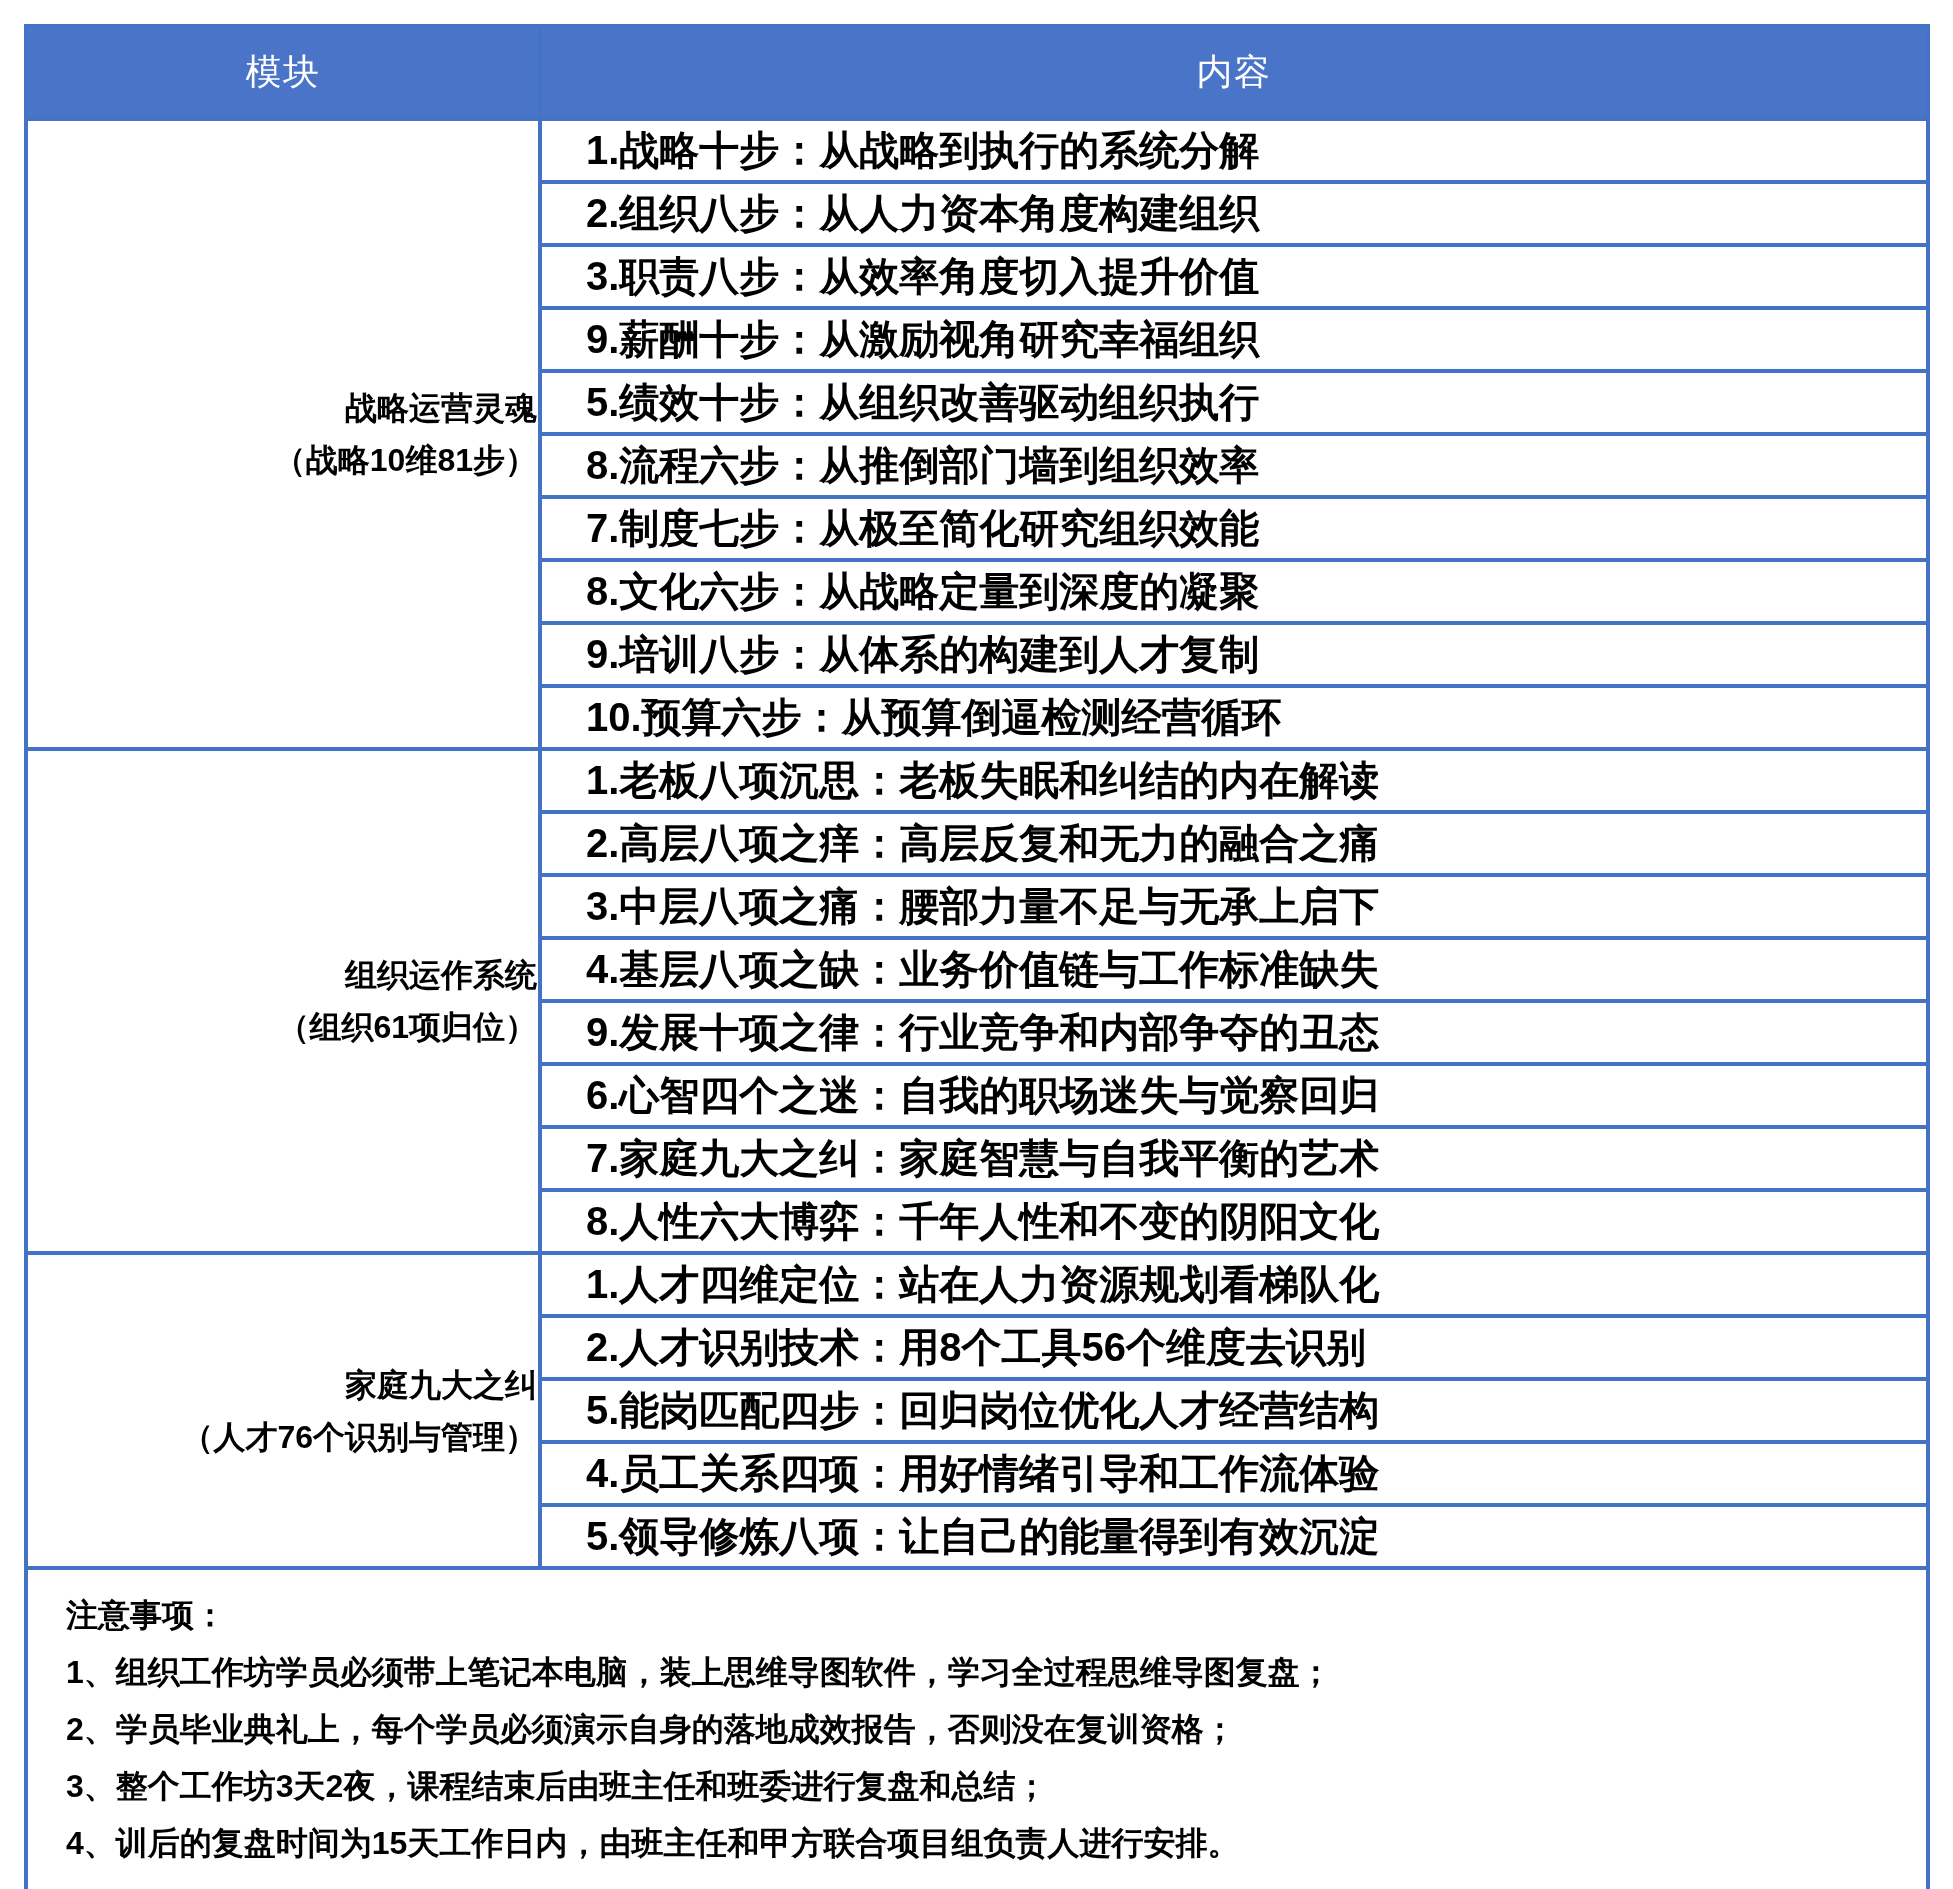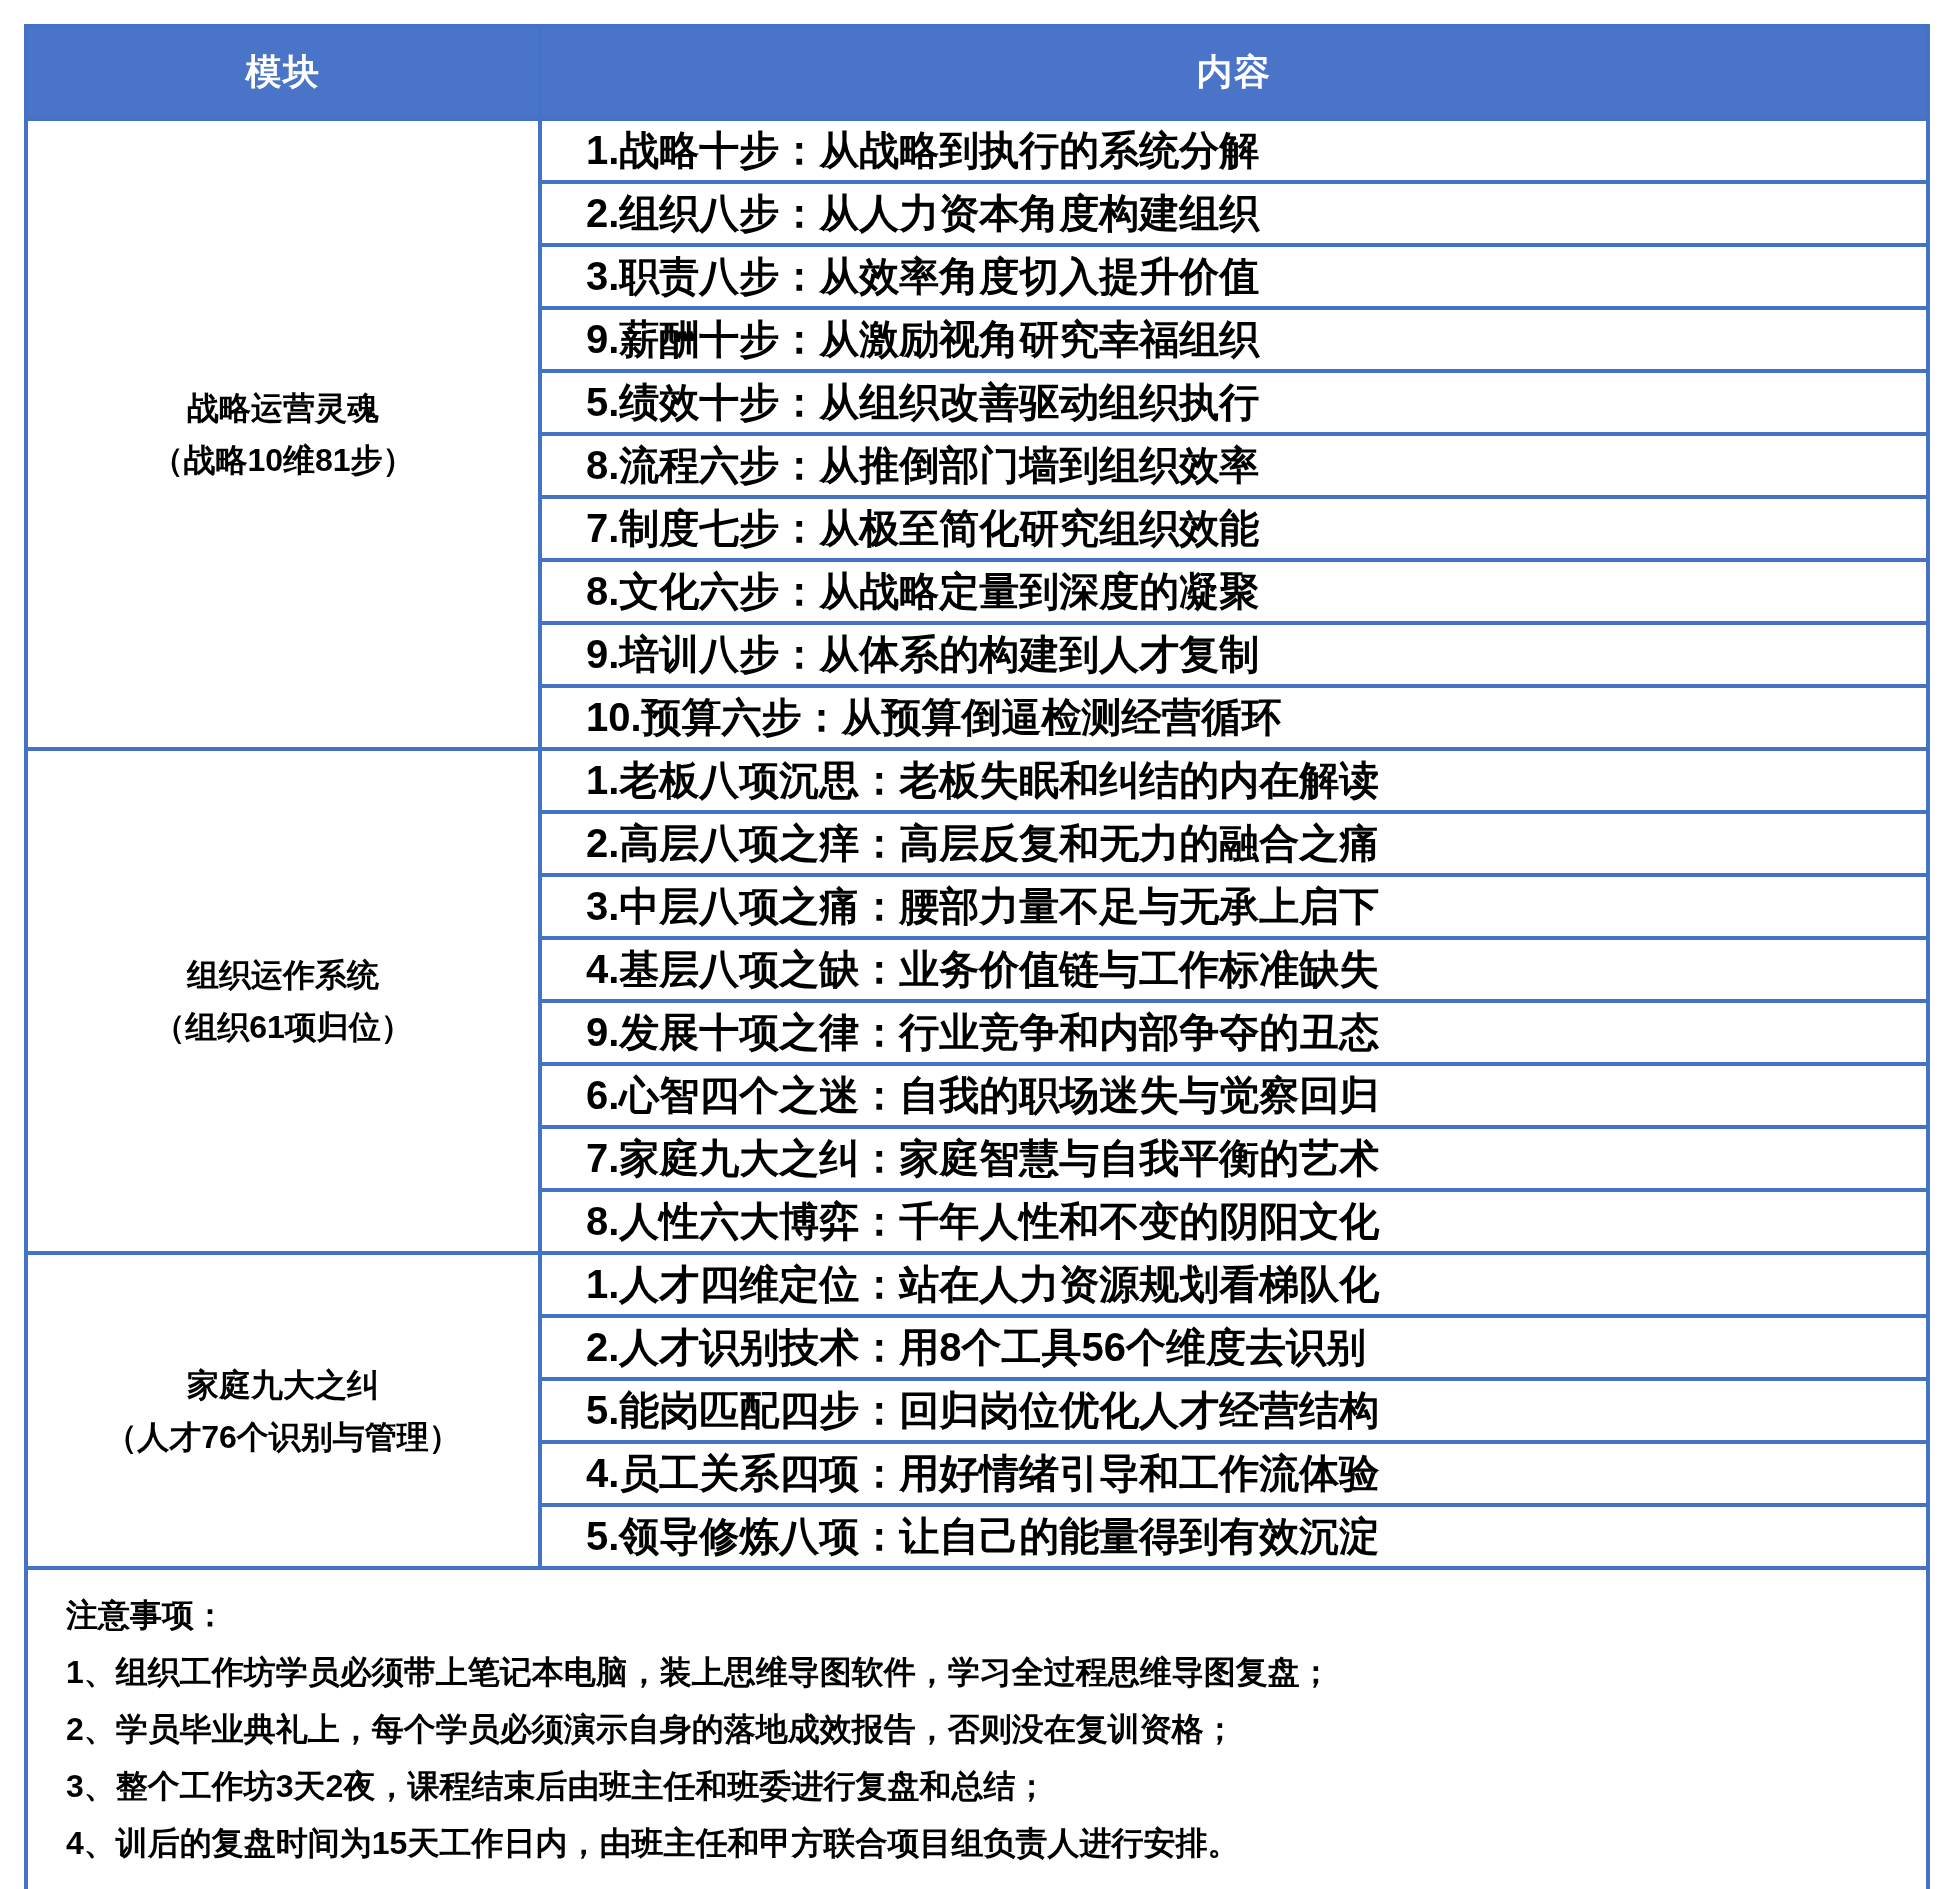"模块" th.hdr { font-weight: 700 -> 400 }
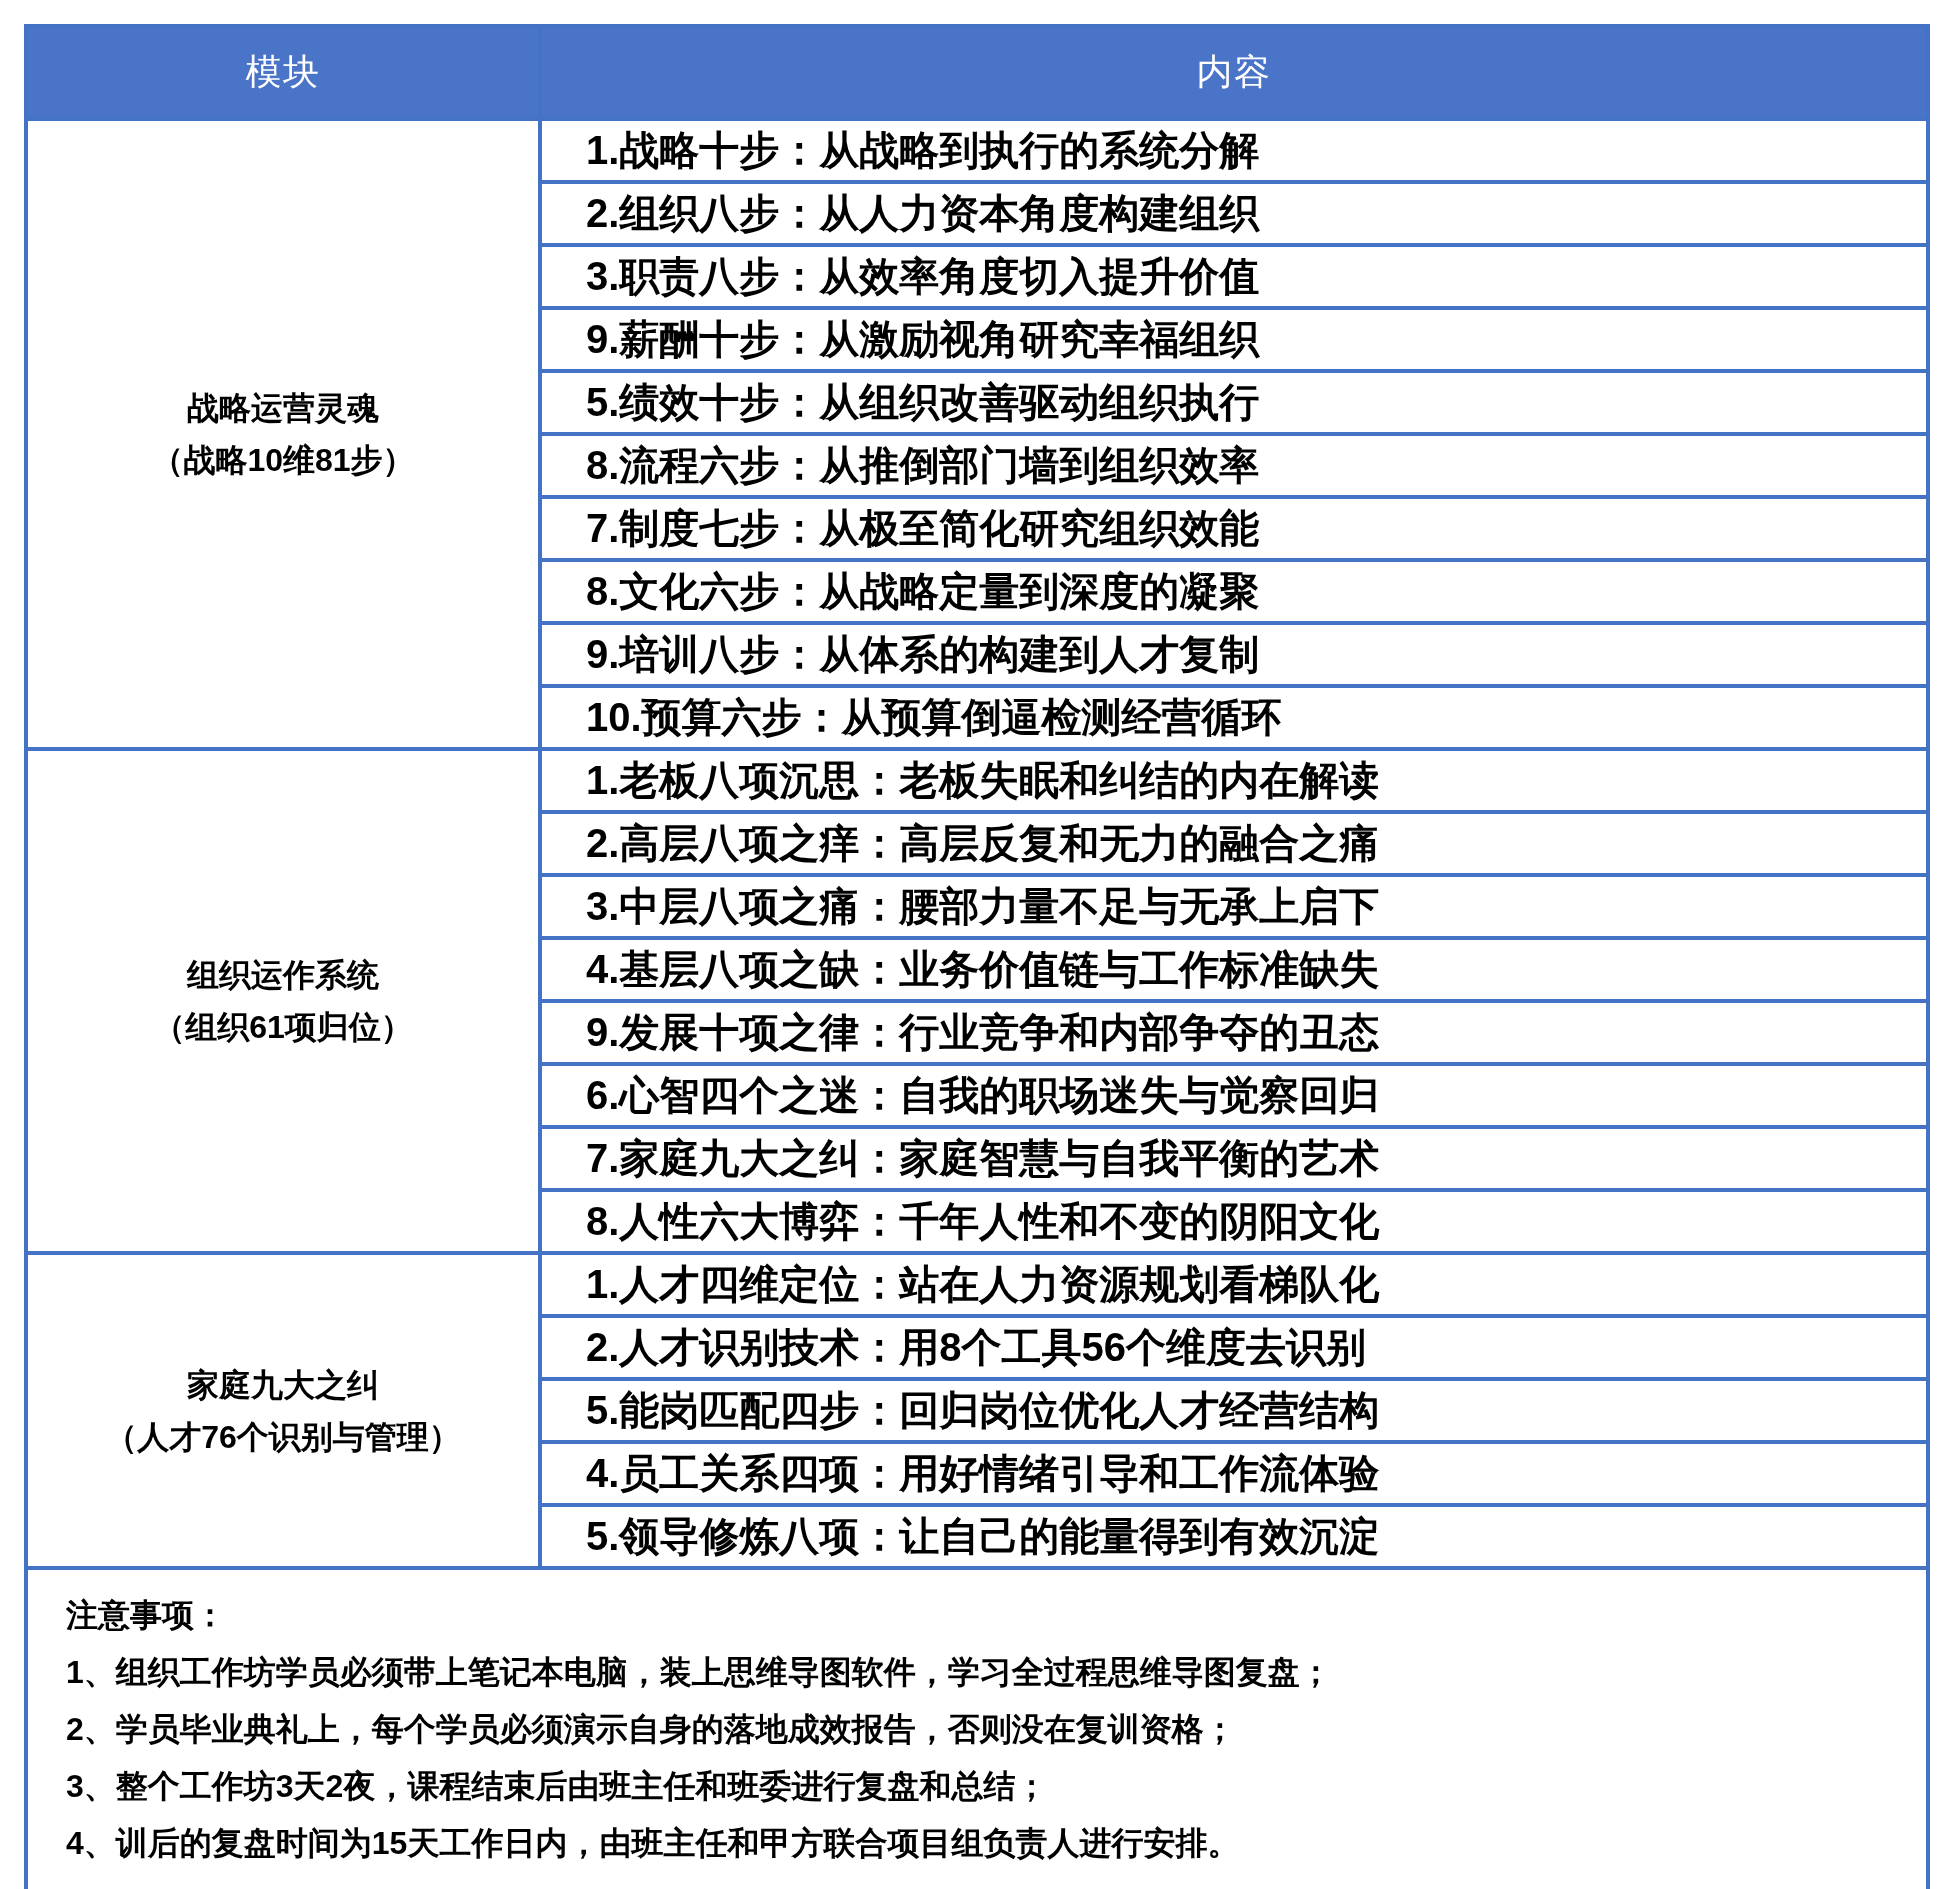"战略运营灵魂" td.module { text-align: center -> right }
